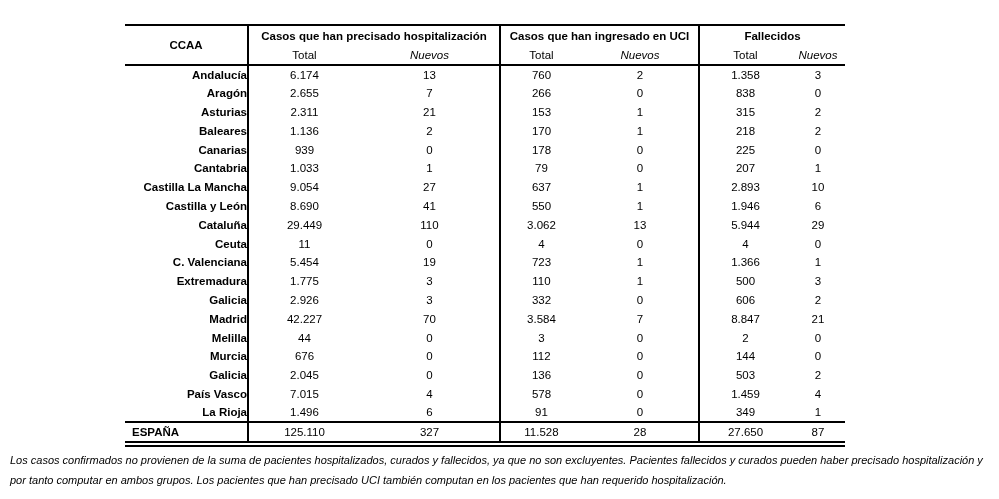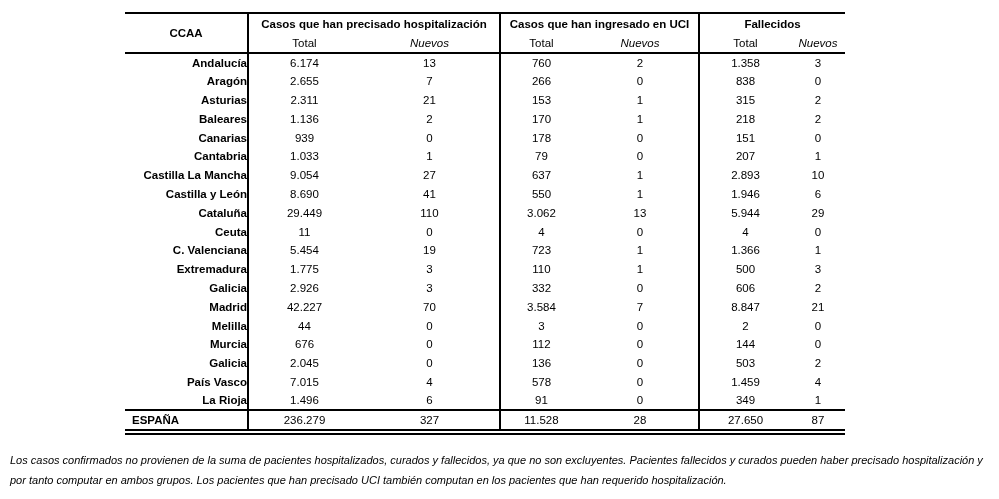"CCAA" .table-wrap { top: 12px -> 24px }
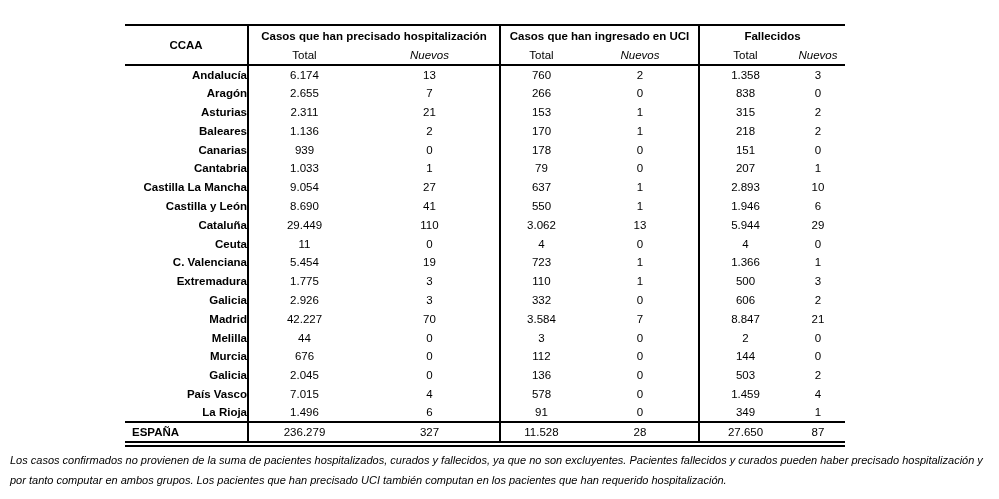"151" td.bl { text: 151 -> 225 }
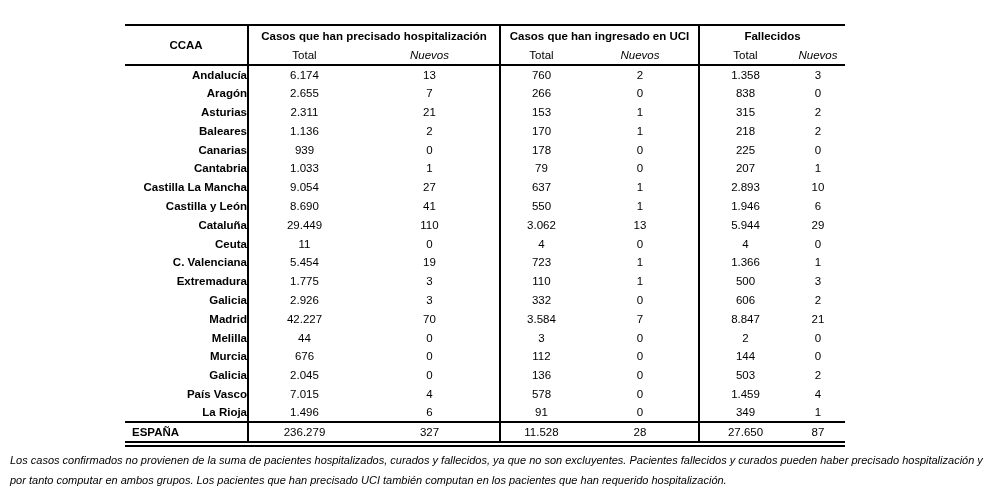"236.279" td.bl { text: 236.279 -> 125.110 }
